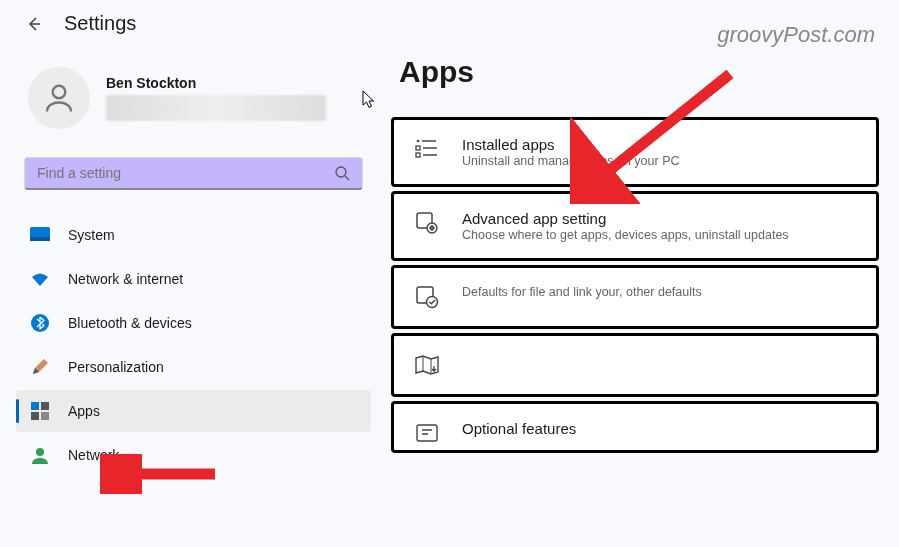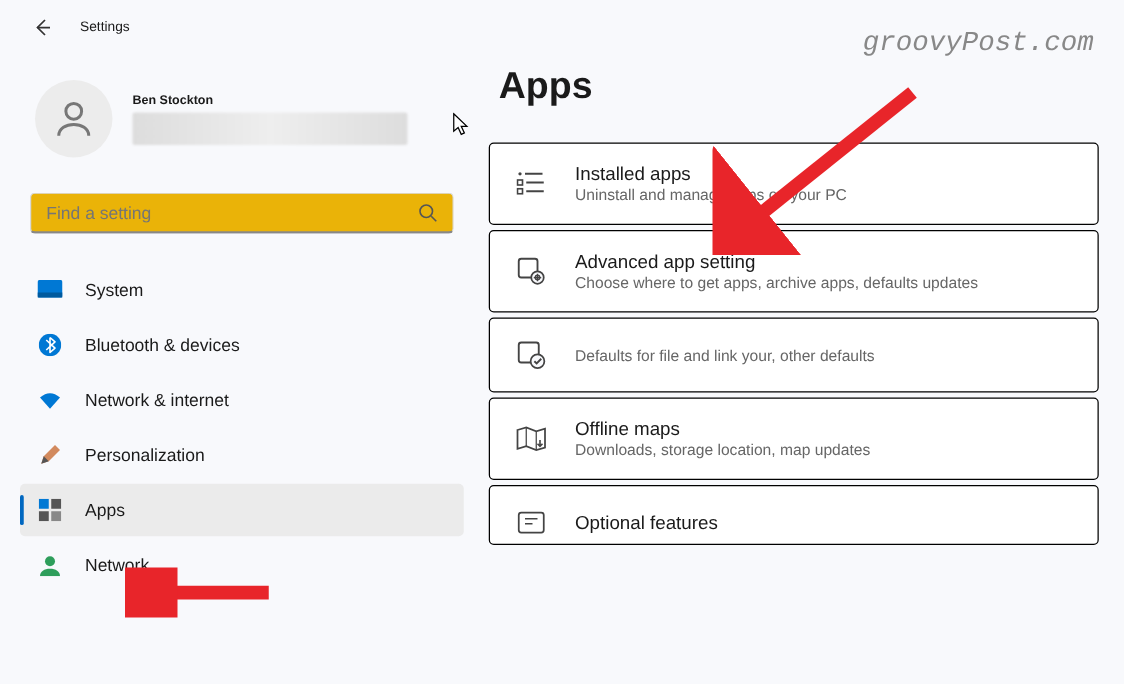"Settings" .header-title { font-size: 11px -> 20px }
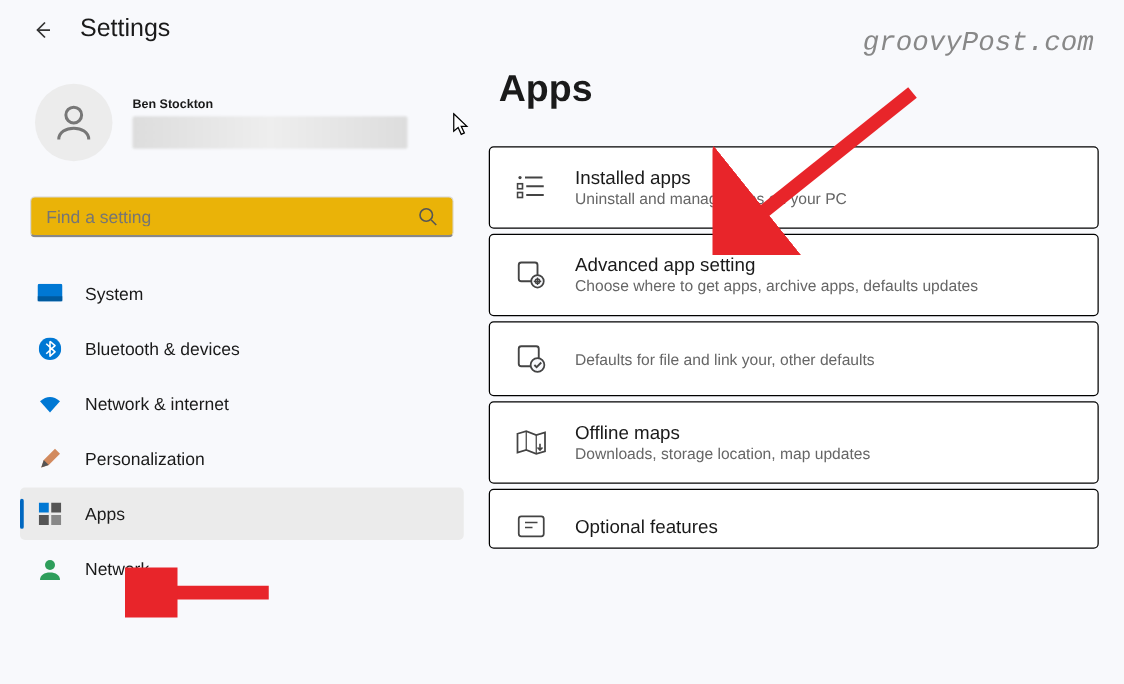"groovyPost.com" .watermark { font-family: Liberation Mono, monospace -> Liberation Sans, sans-serif }
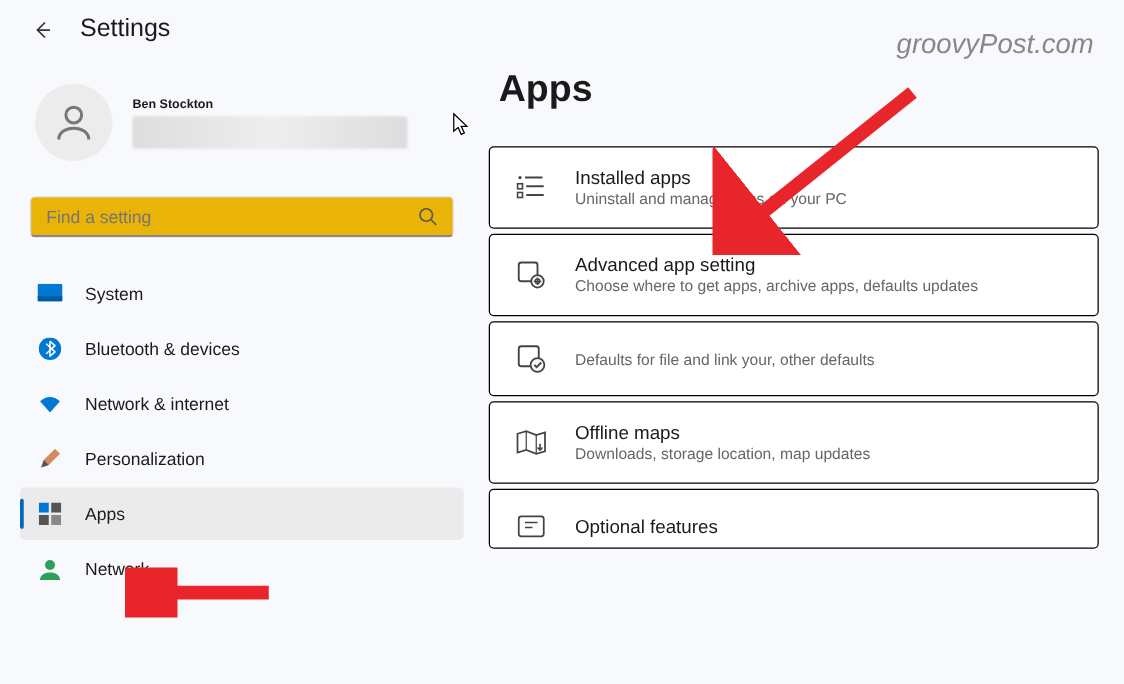"Ben Stockton" .profile-name { font-size: 10px -> 14px }
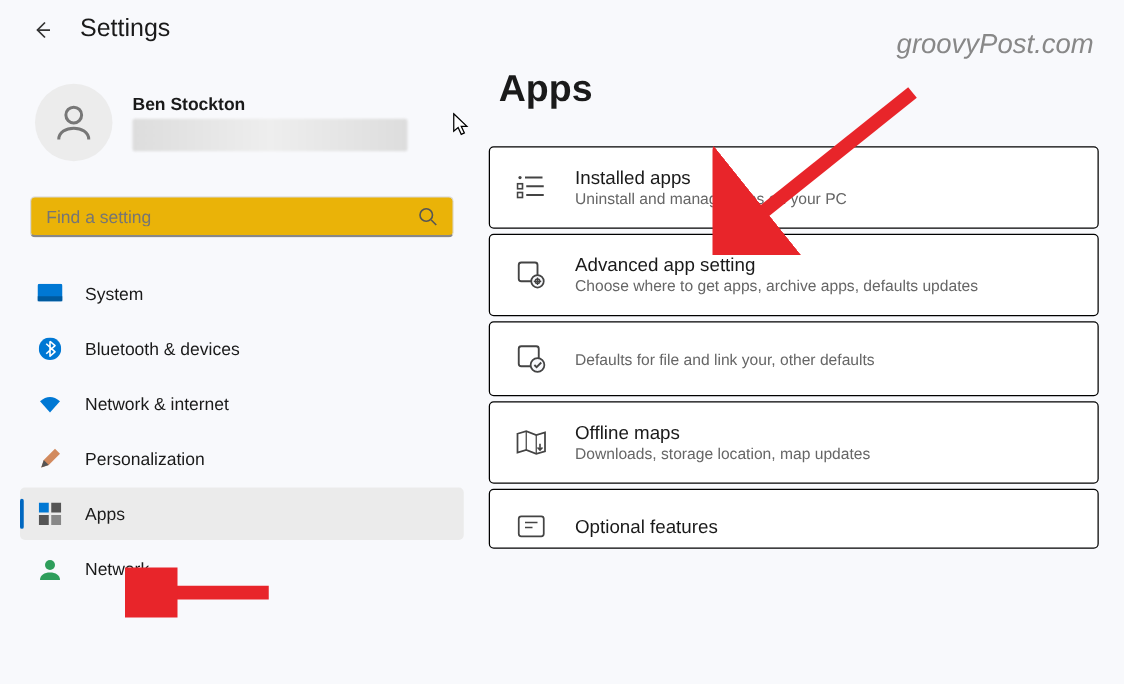"Installed apps" .card { align-items: center -> flex-start; border: 1px solid #000000 -> 3px solid #000000 }
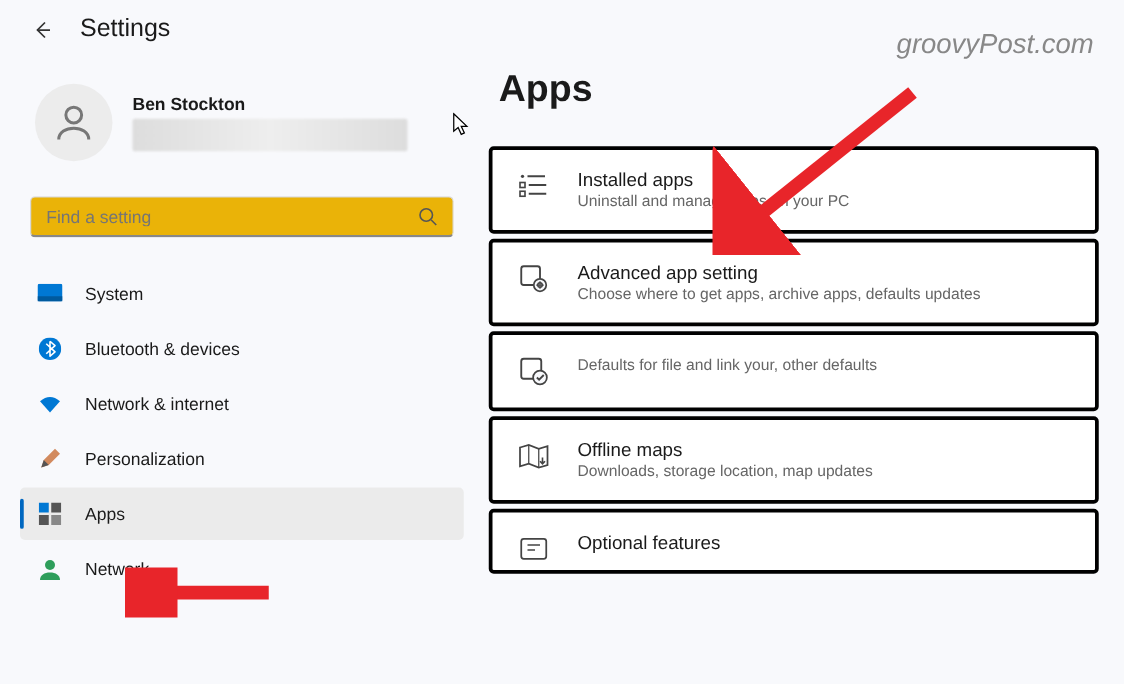"Find a setting" .search-box { background: #eab308 -> #c4b5fd }
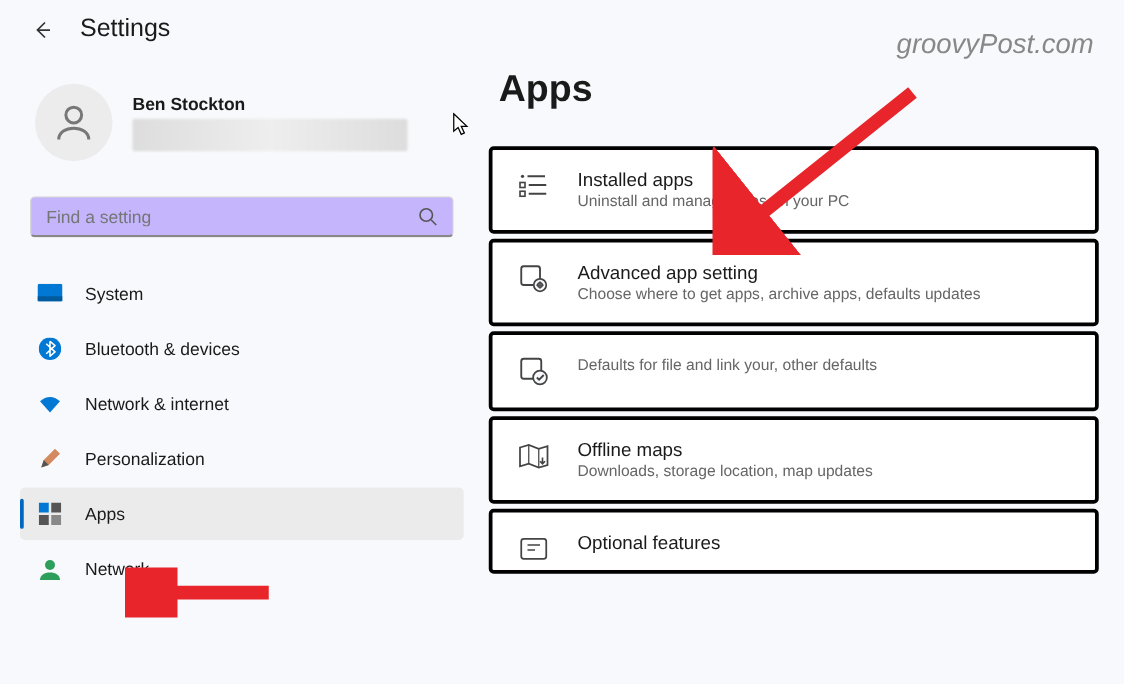"Choose where to get apps," div.card-desc { text: archive apps, defaults -> devices apps, uninstall }
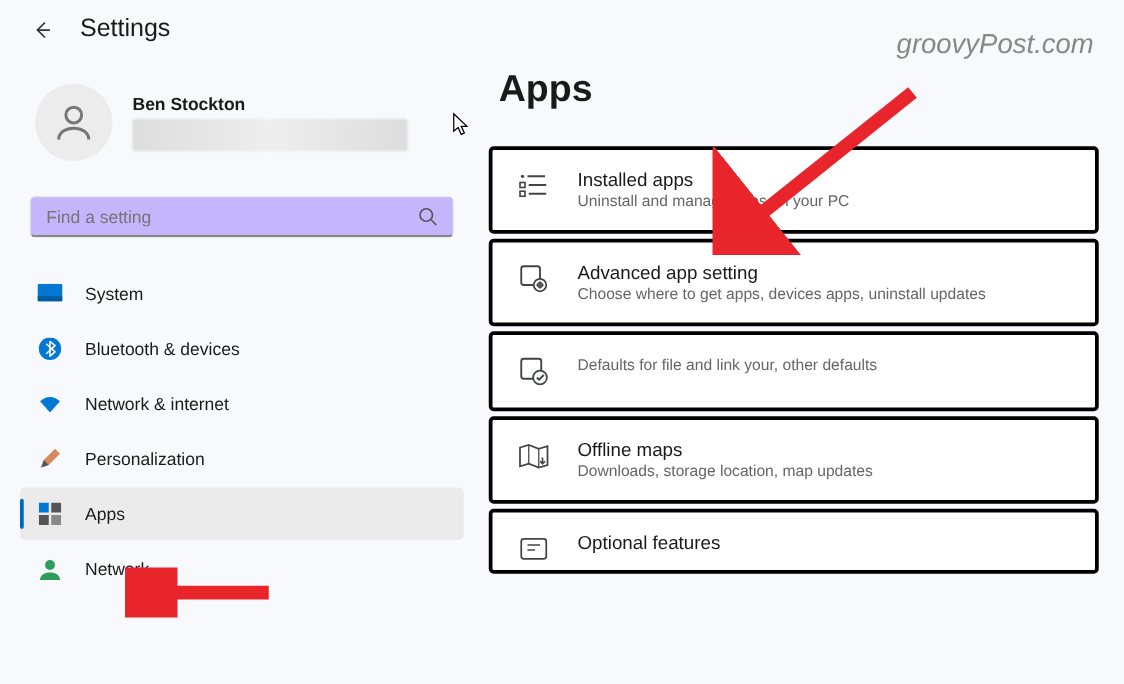"Bluetooth & devices" div.nav-item { order: before "Network & internet" -> after "Network & internet" }
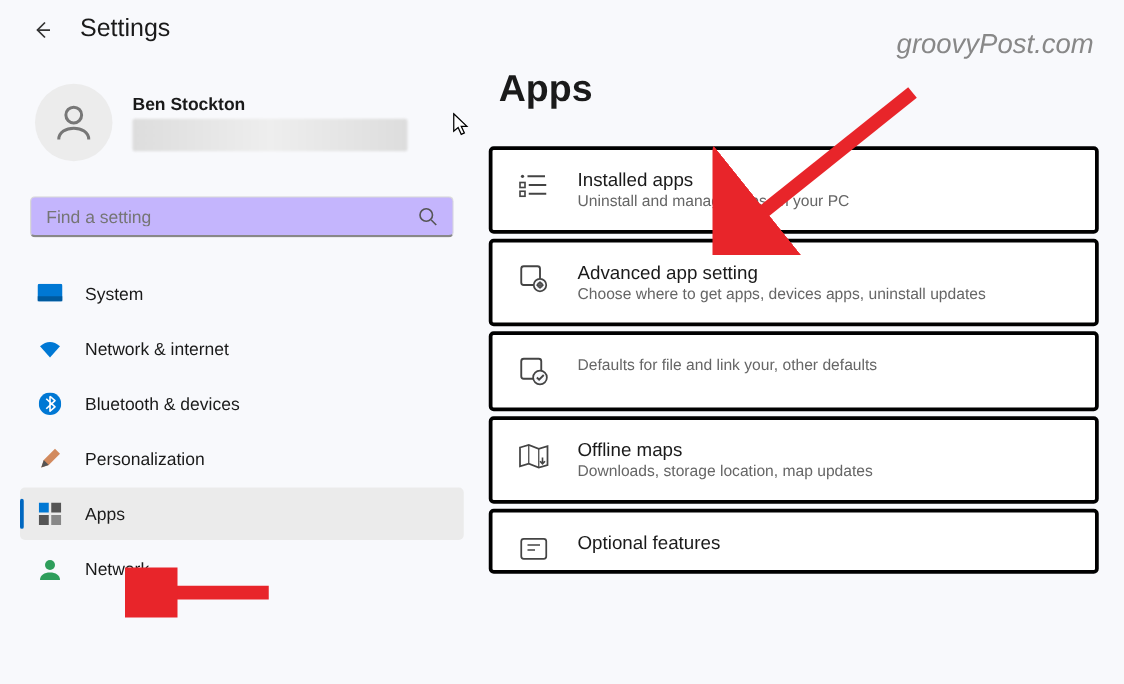"Offline maps" div.card-text { html: <div> <div>Offline maps</div> <div>Downloads, storage location, map updates</div> </div> -> none }
